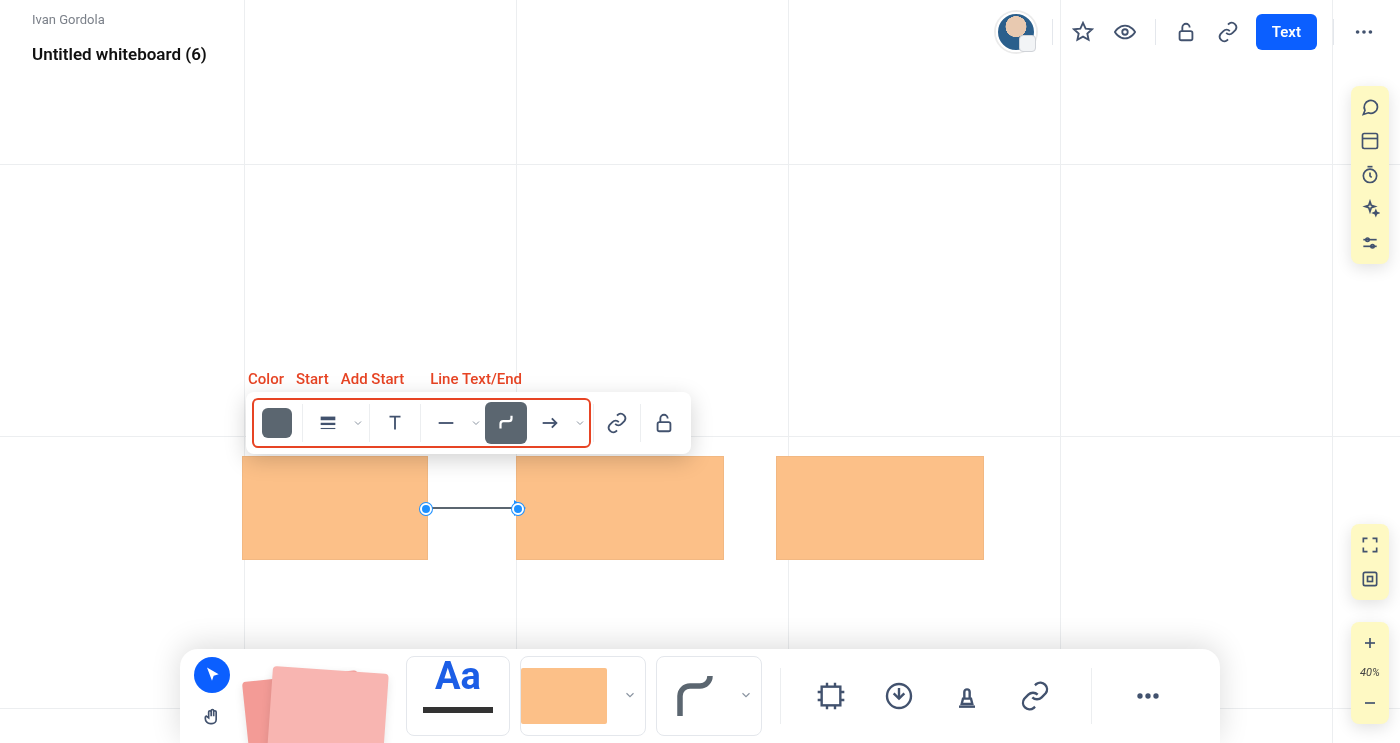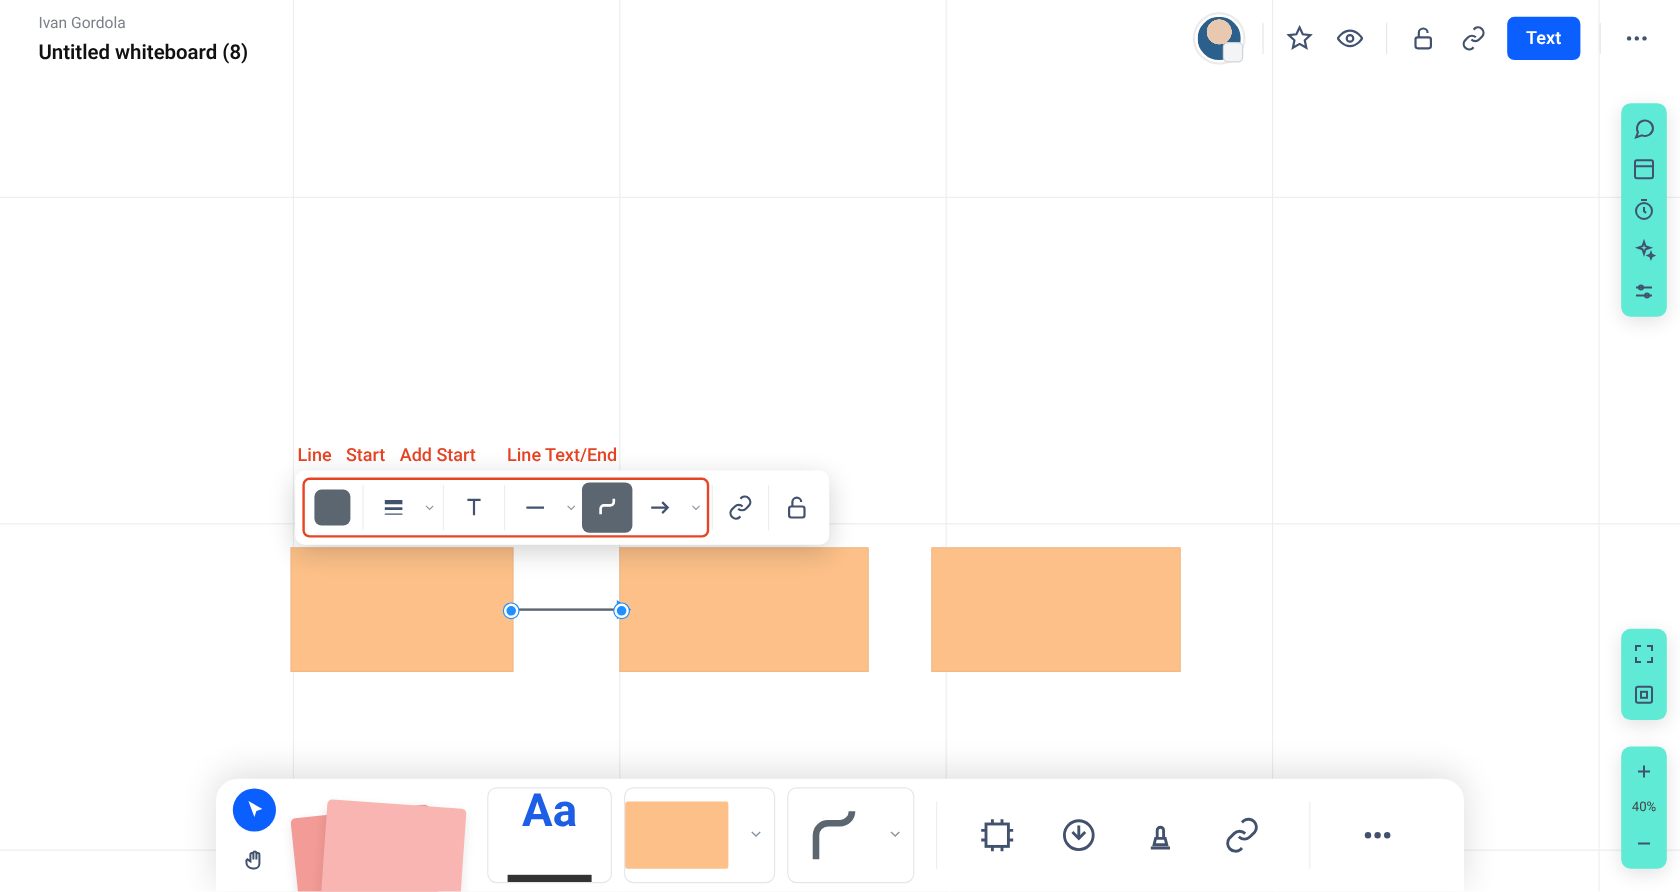"Ivan Gordola" .owner { margin-bottom: 7px -> 17px }
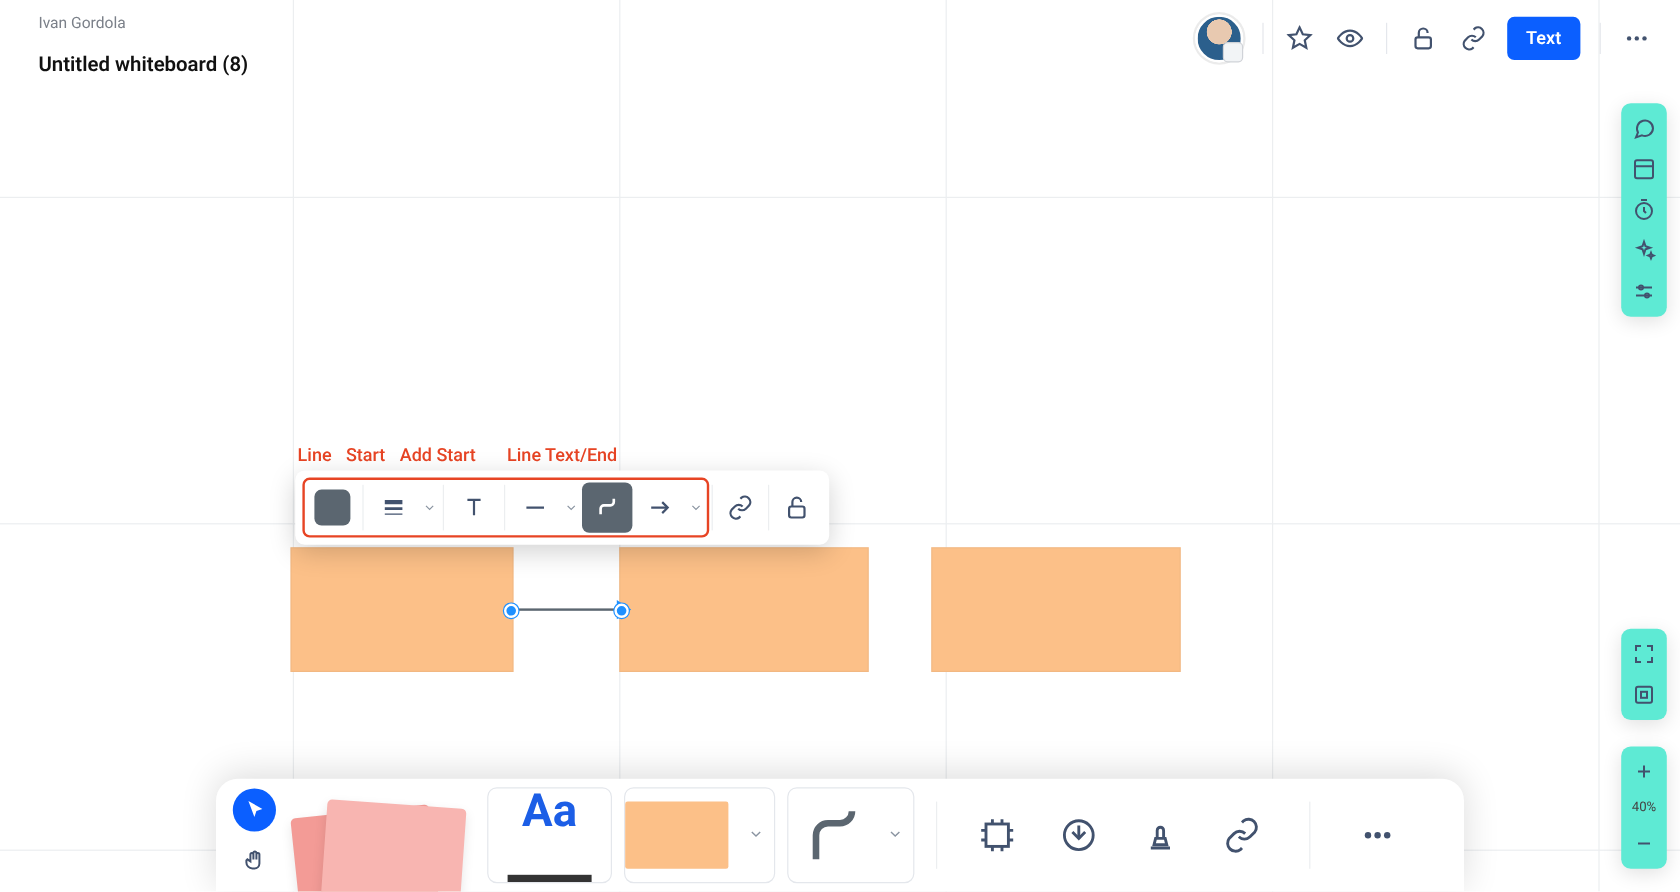"Untitled whiteboard (8)" div.title { text: 8 -> 6 }
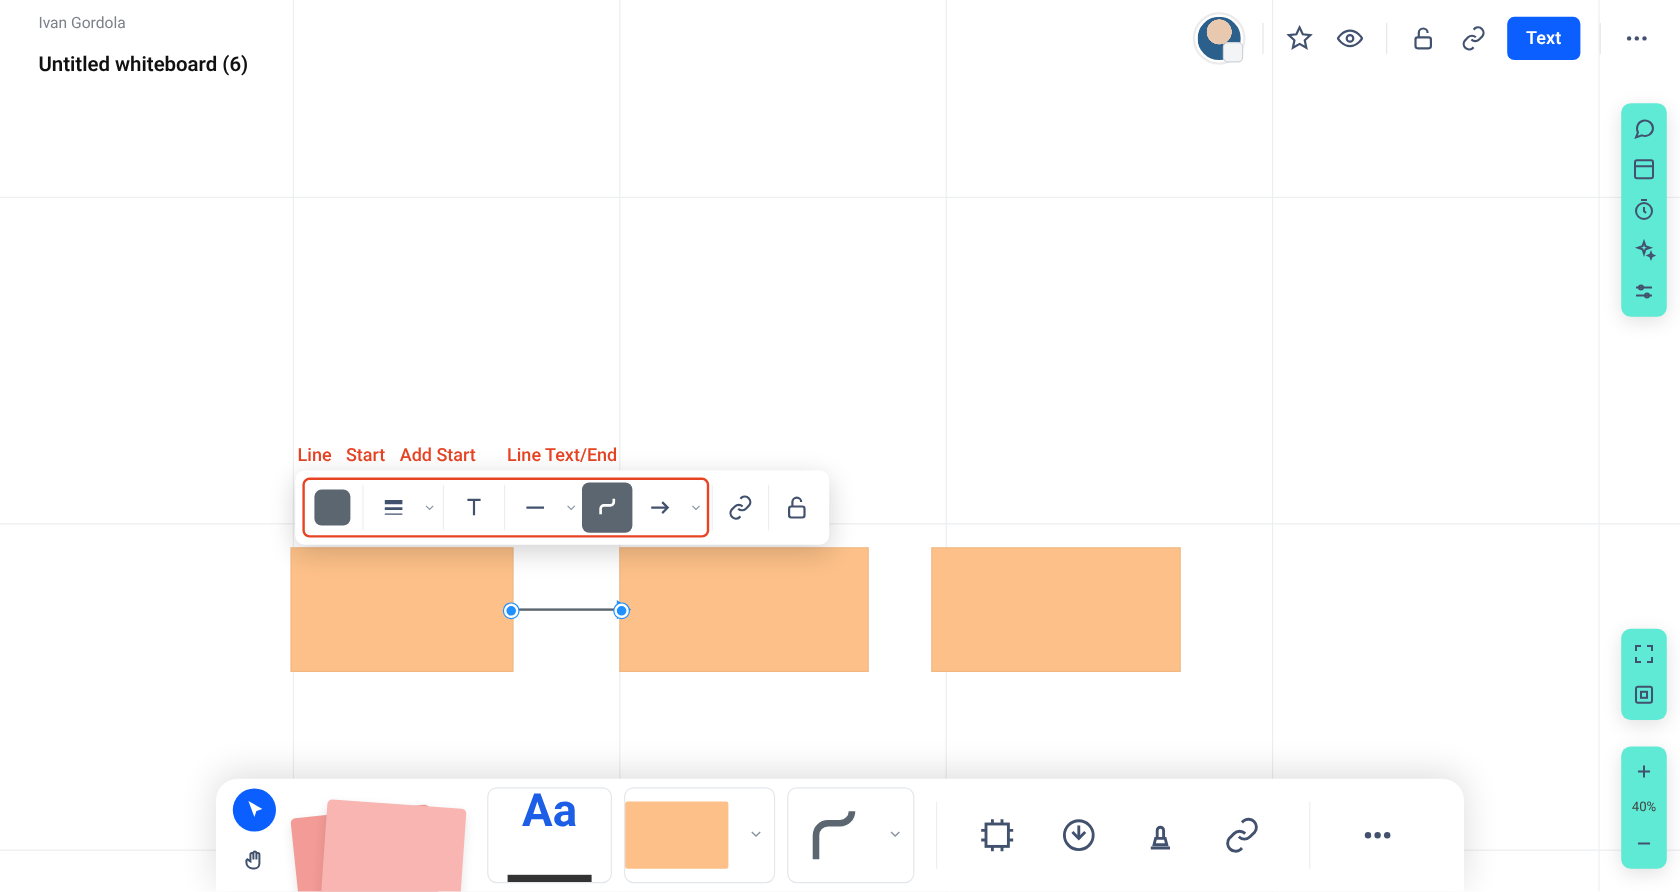"Line" span { text: Line -> Color }
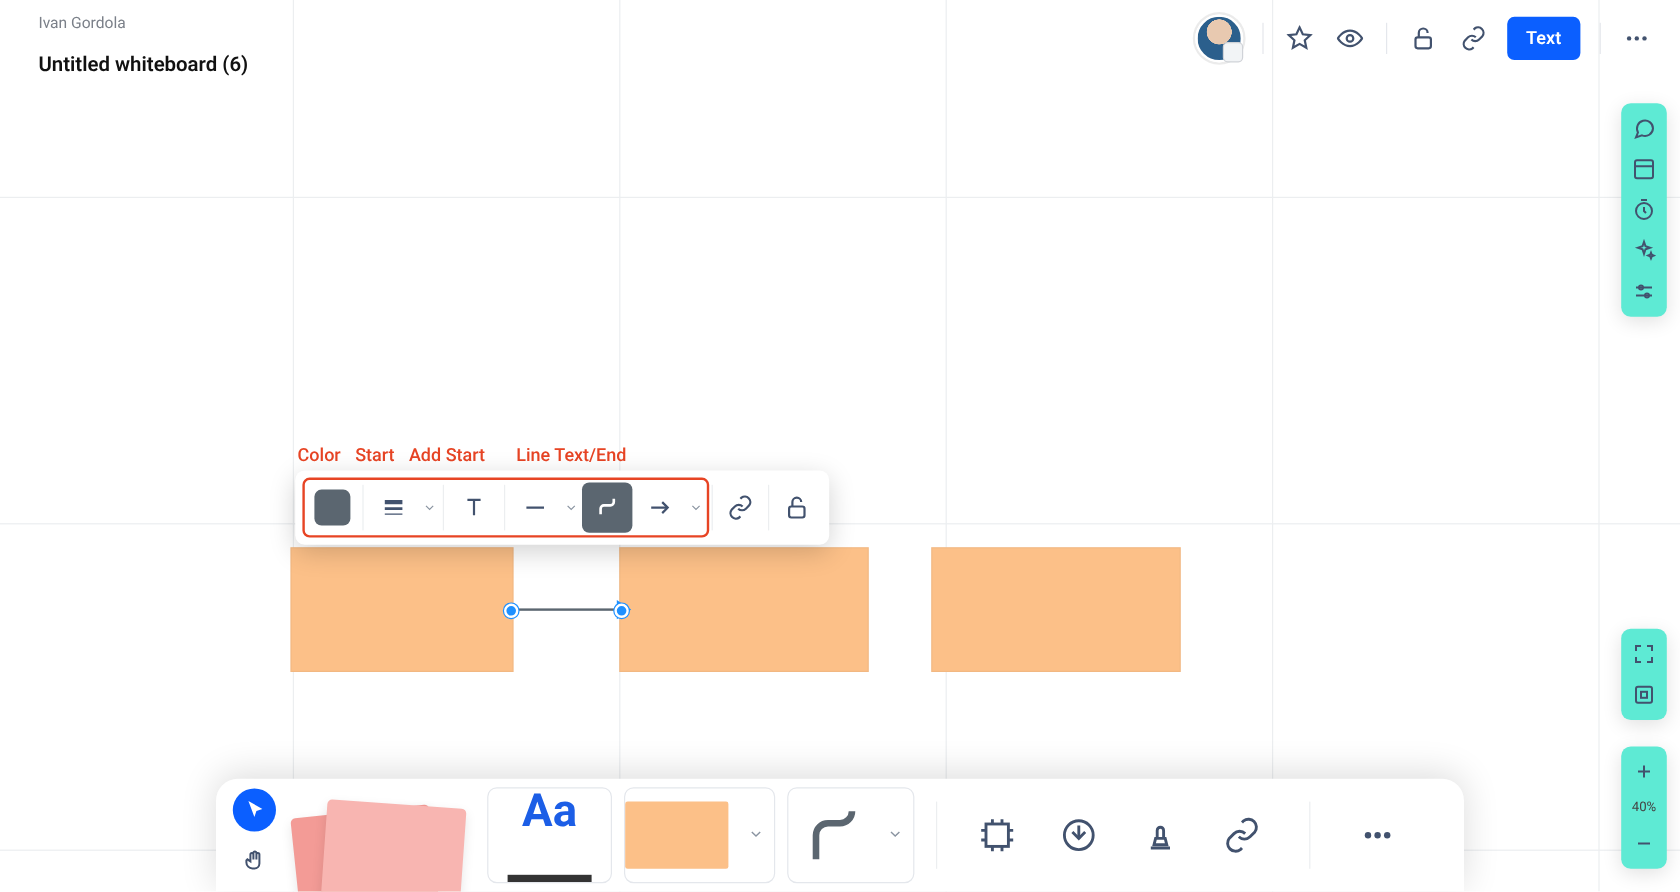"Aa" .dock-tile { justify-content: space-between -> flex-start }
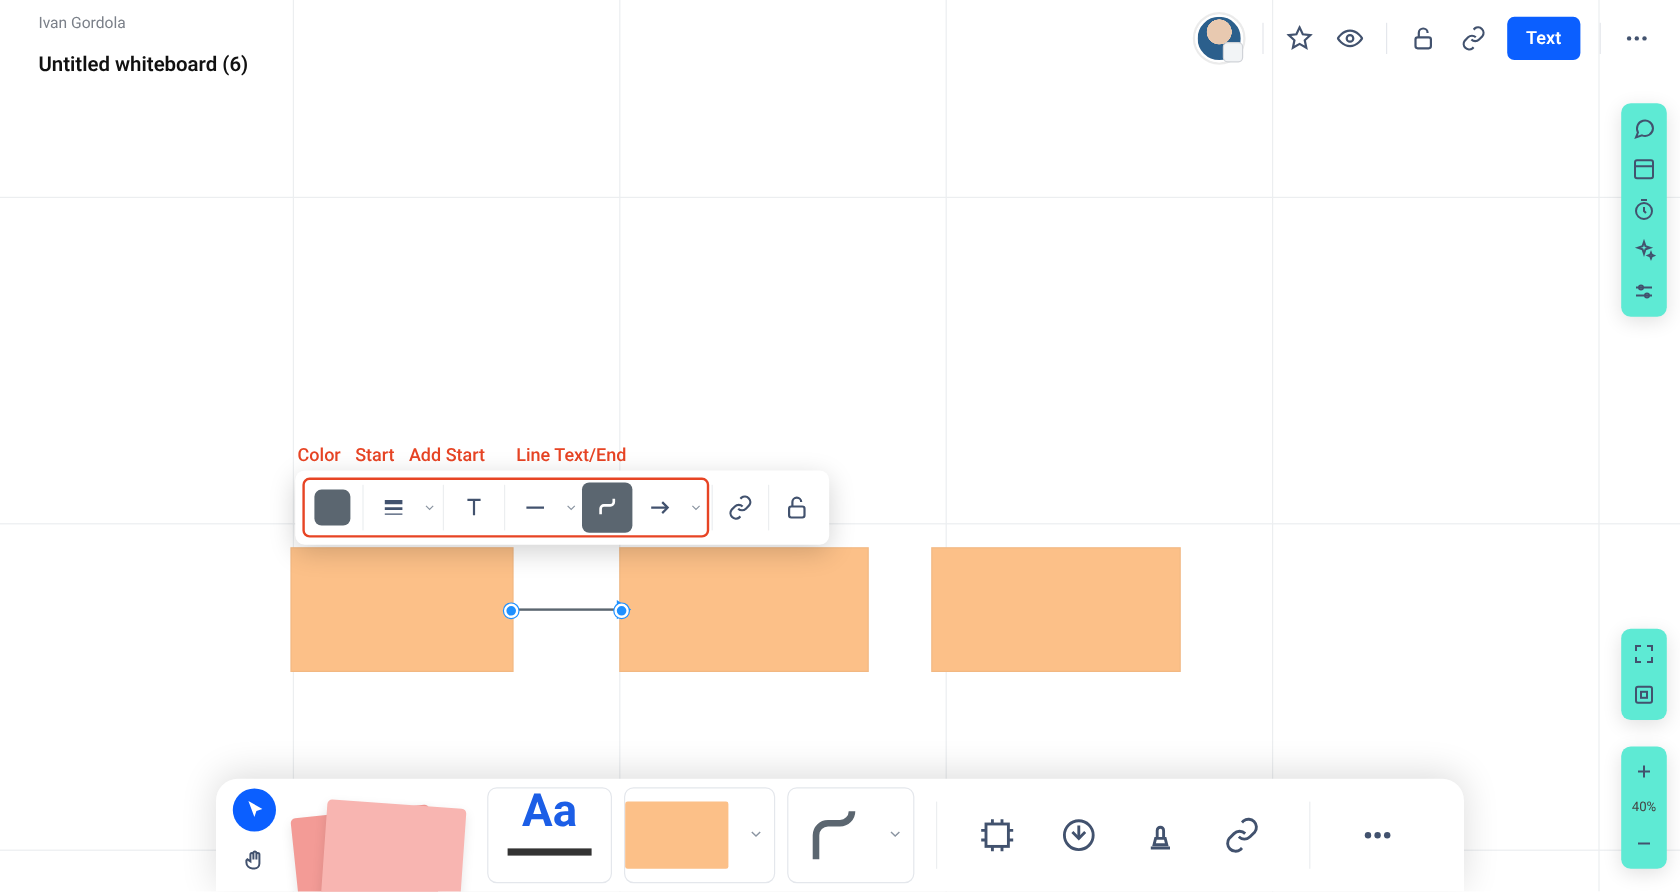"40%" .panel-right { background: #5eead4 -> #fef9c3; font-style: none -> italic }
